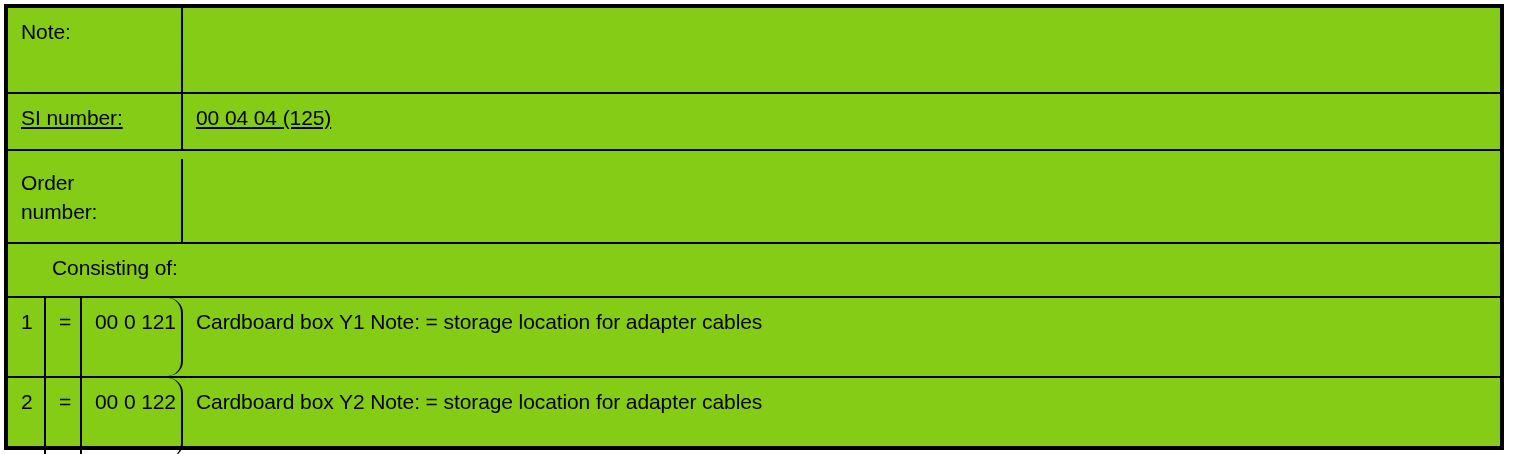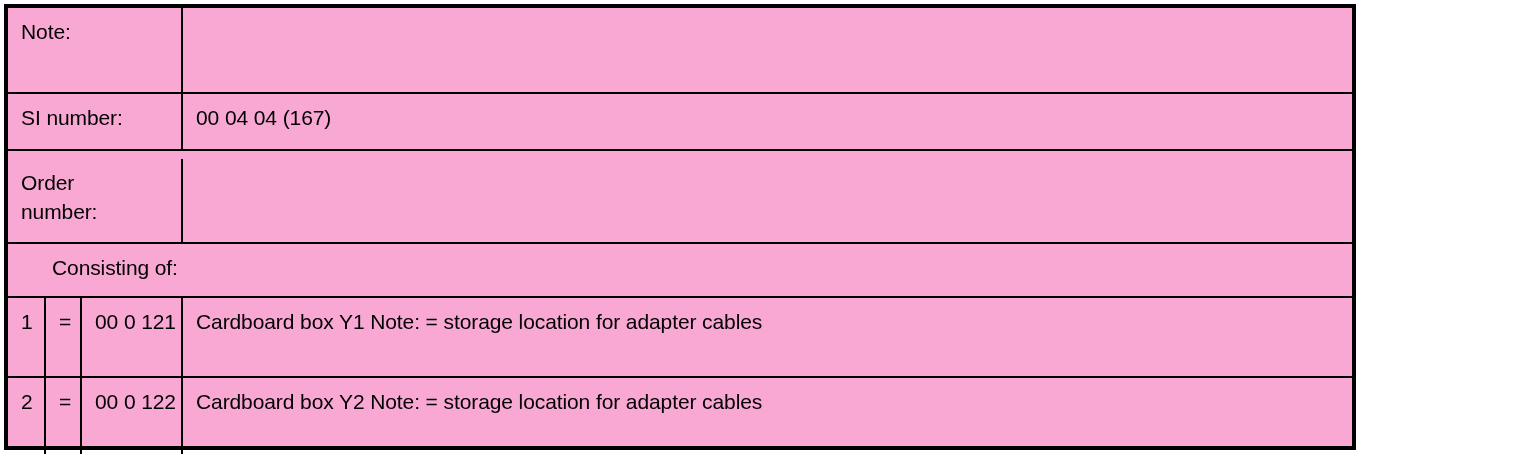"Note:" .doc-table { background: #f9a8d4 -> #84cc16; width: 1352px -> 1500px }
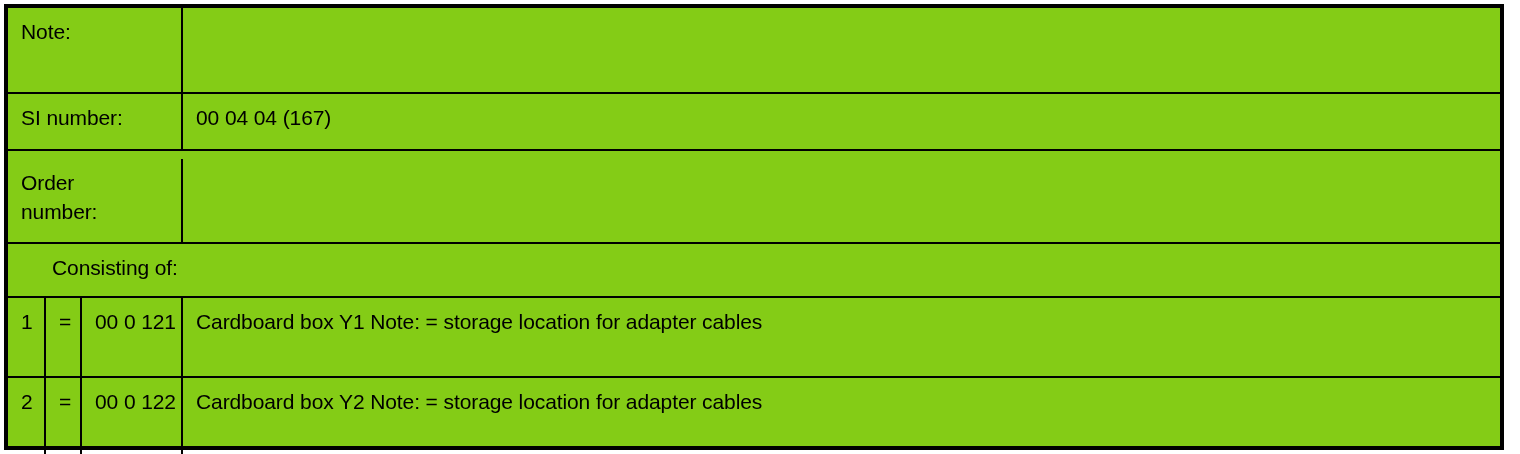"SI number:" .row-si { text-decoration: none -> underline }
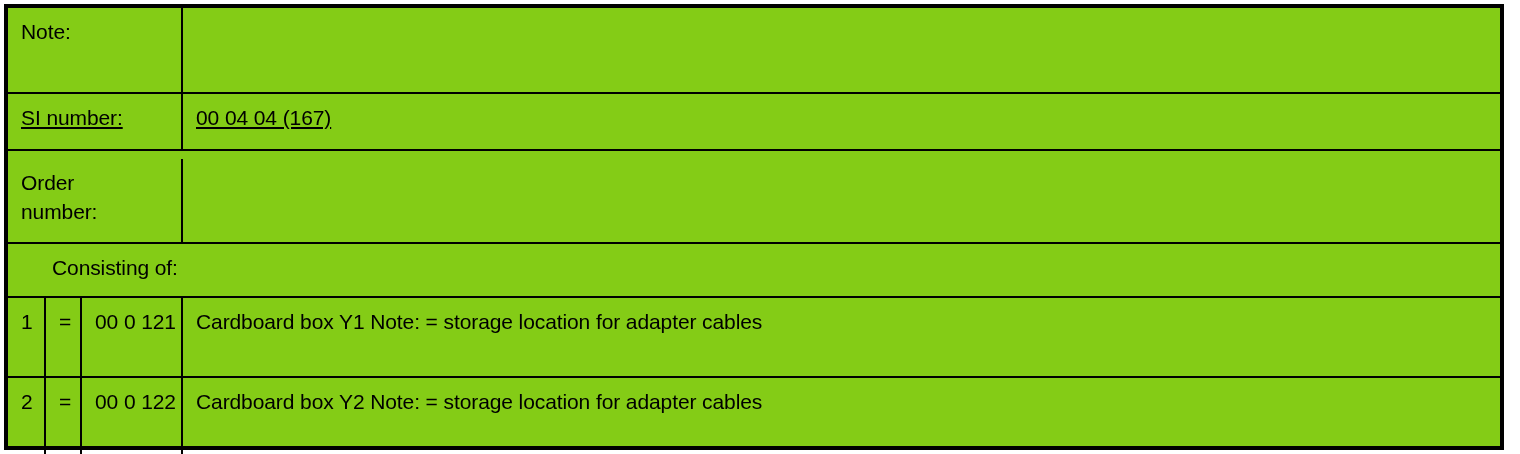"00 04 04 (167)" div.cell { text: 167 -> 125 }
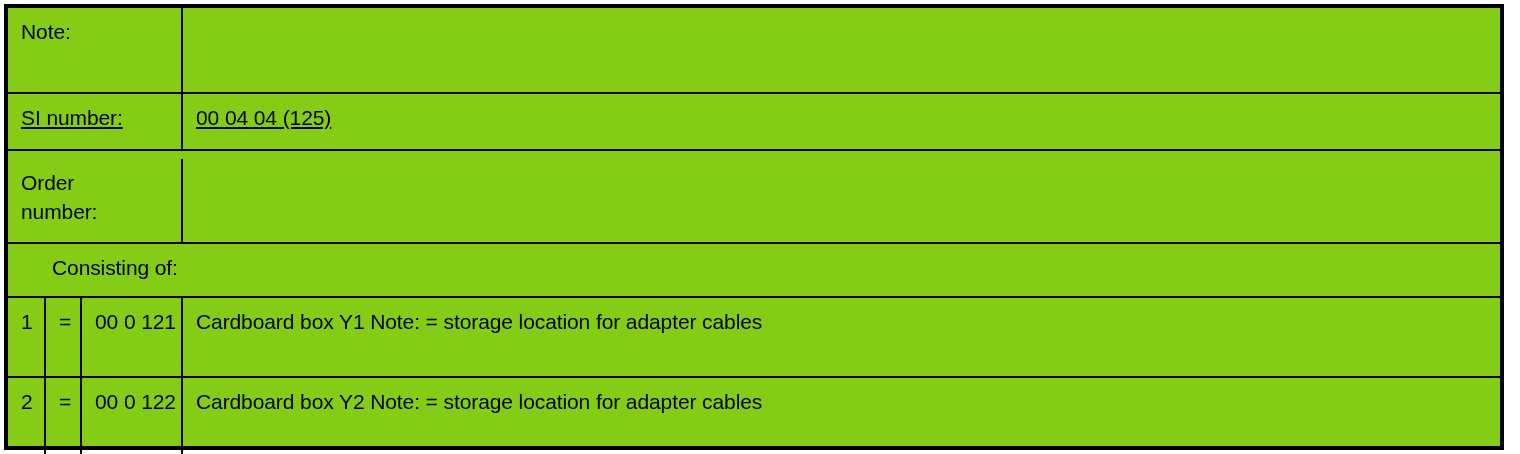"00 0 121" .col-num { border-radius: none -> 15px }
